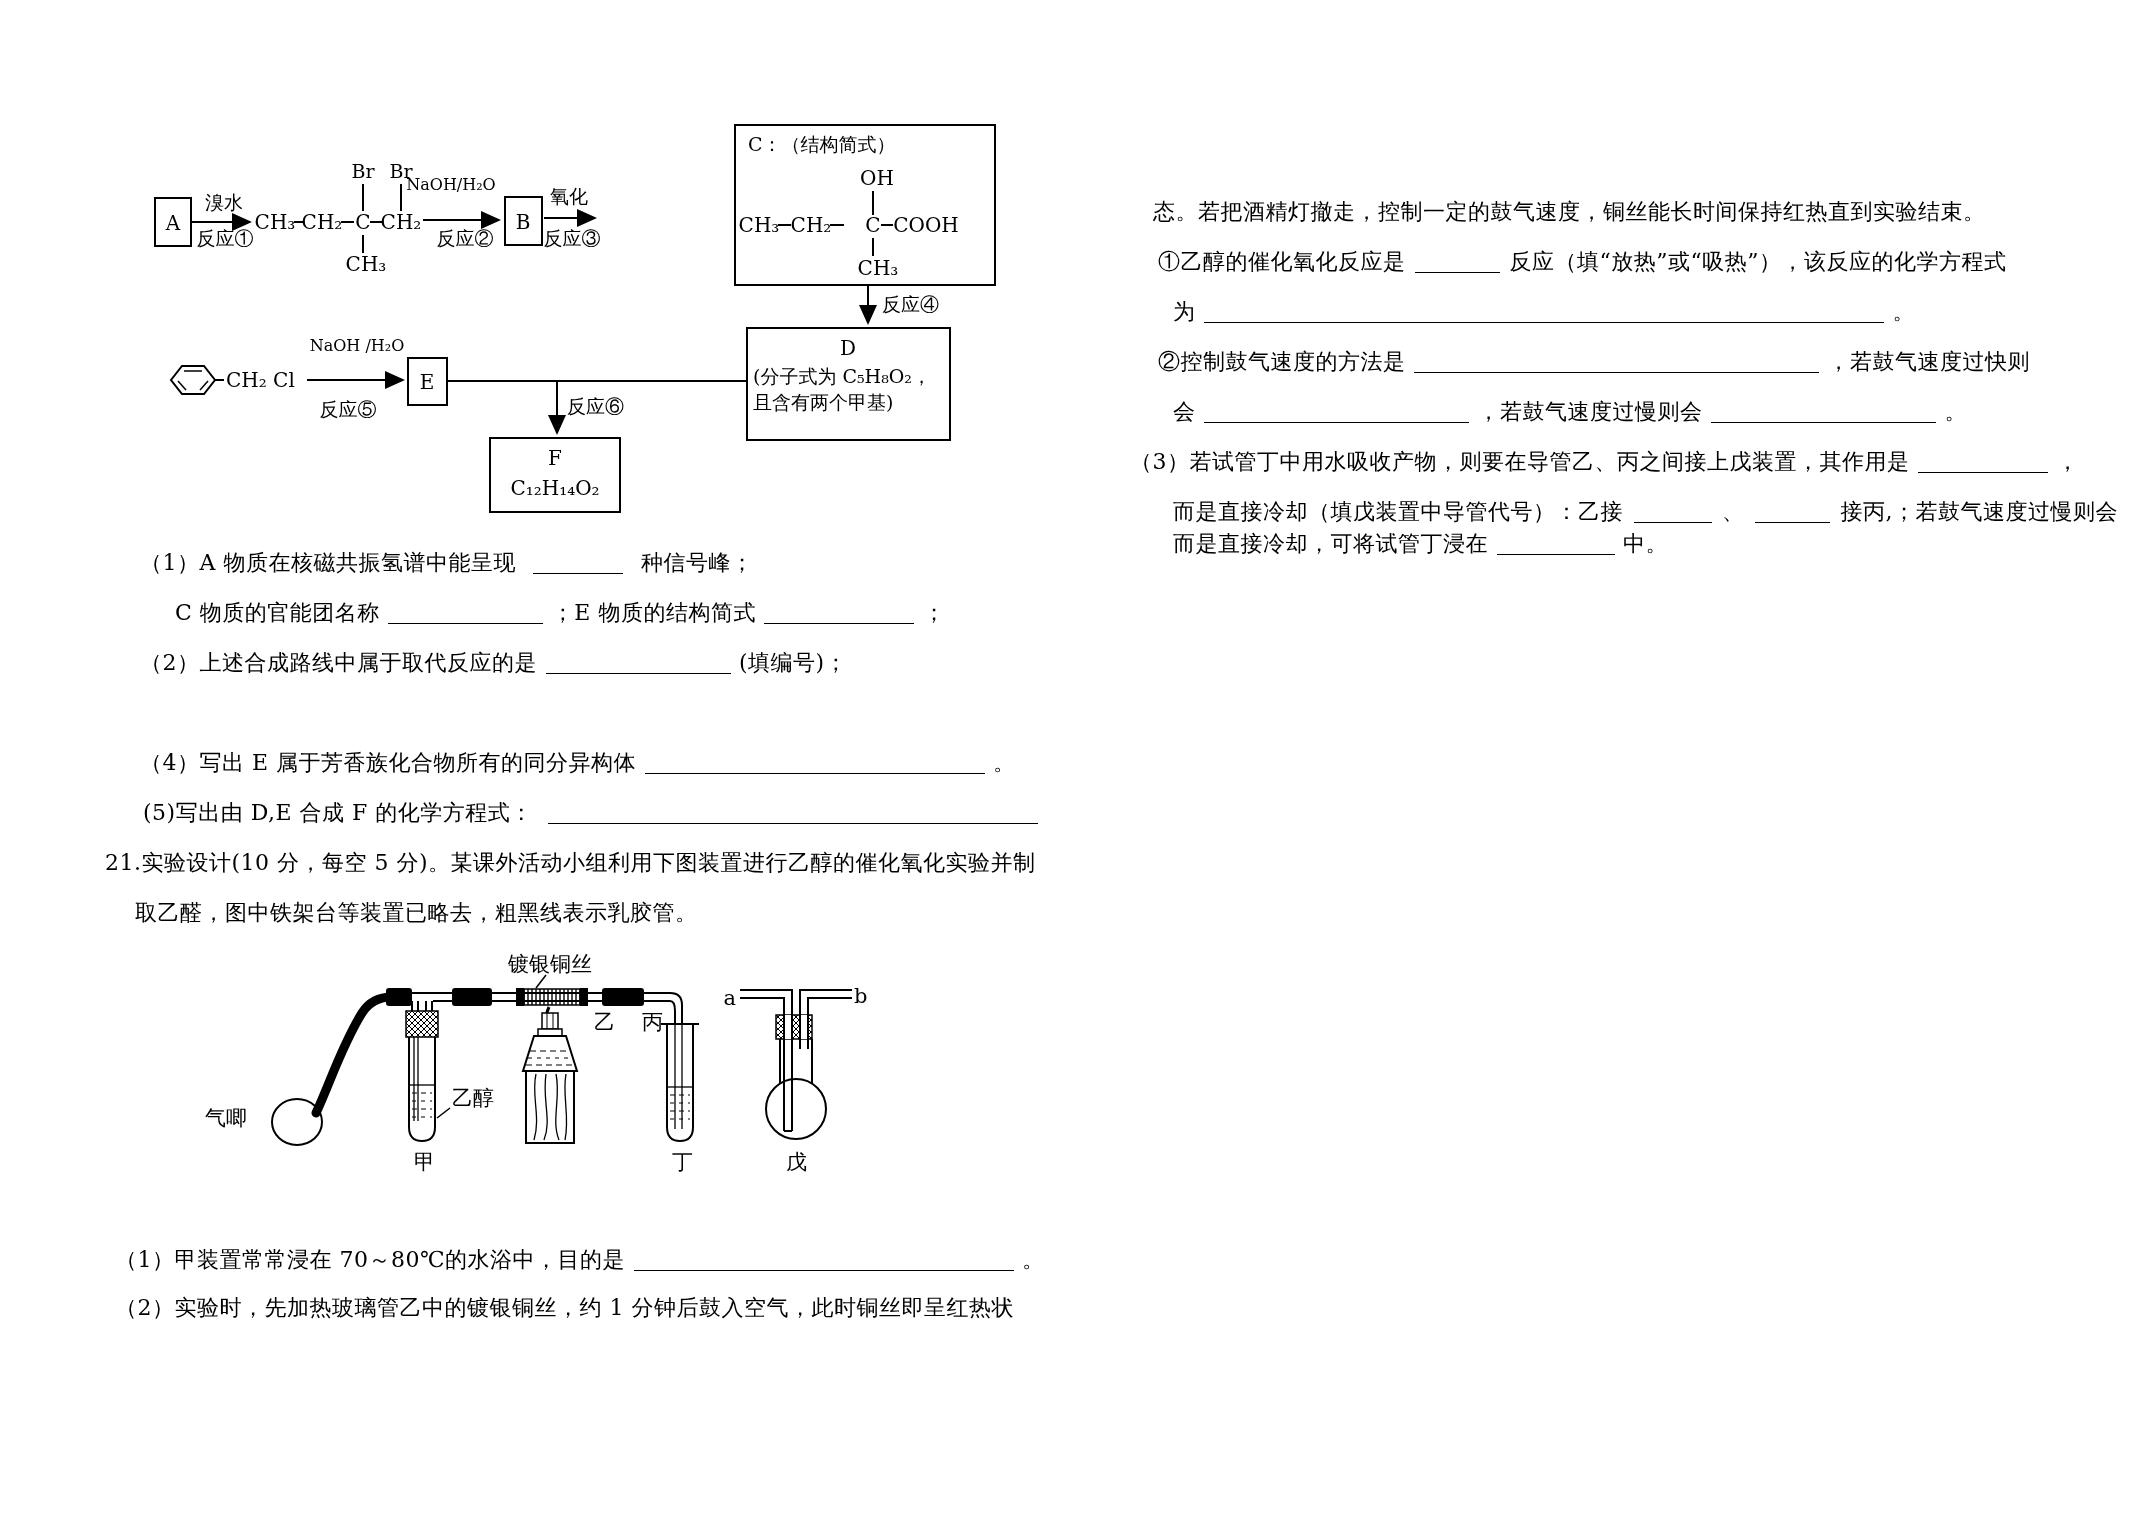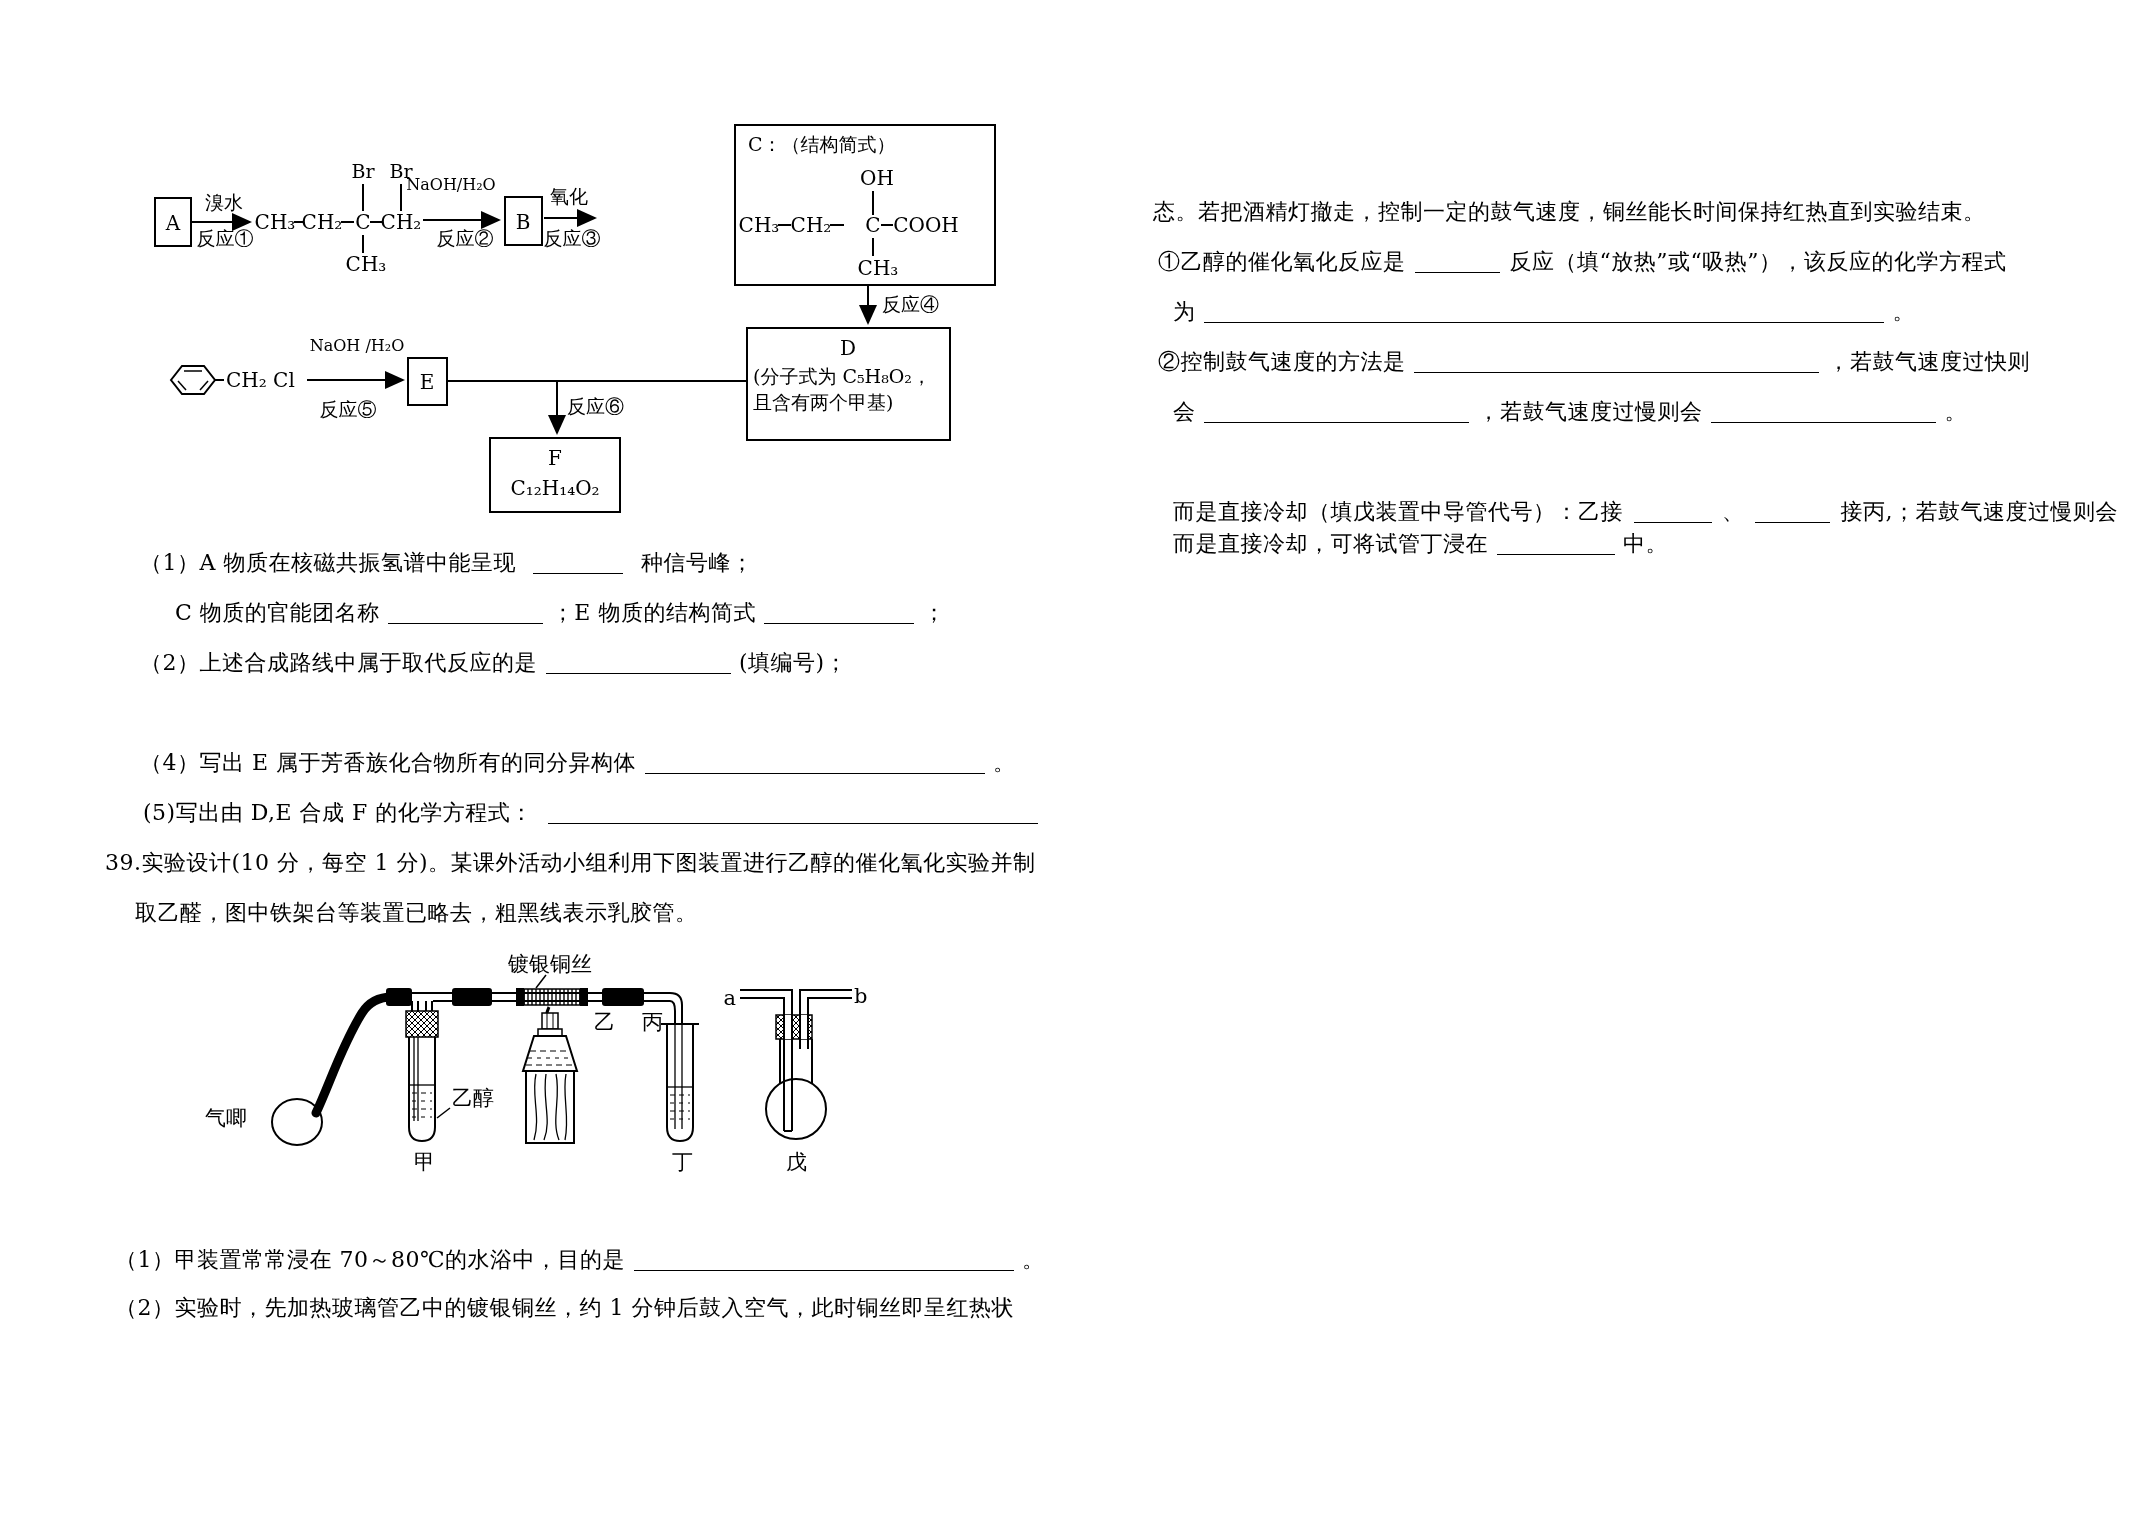"（3）若试管丁中用水吸收产物，则要在导管乙、丙之间接上戊装置，其作用是 ，" div.ln { html: none -> <div> <span>（3）若试管丁中用水吸收产物，则要在导管乙、丙之间接上戊装置，其作用是</span> <span></span> <span>，</span> </div> }
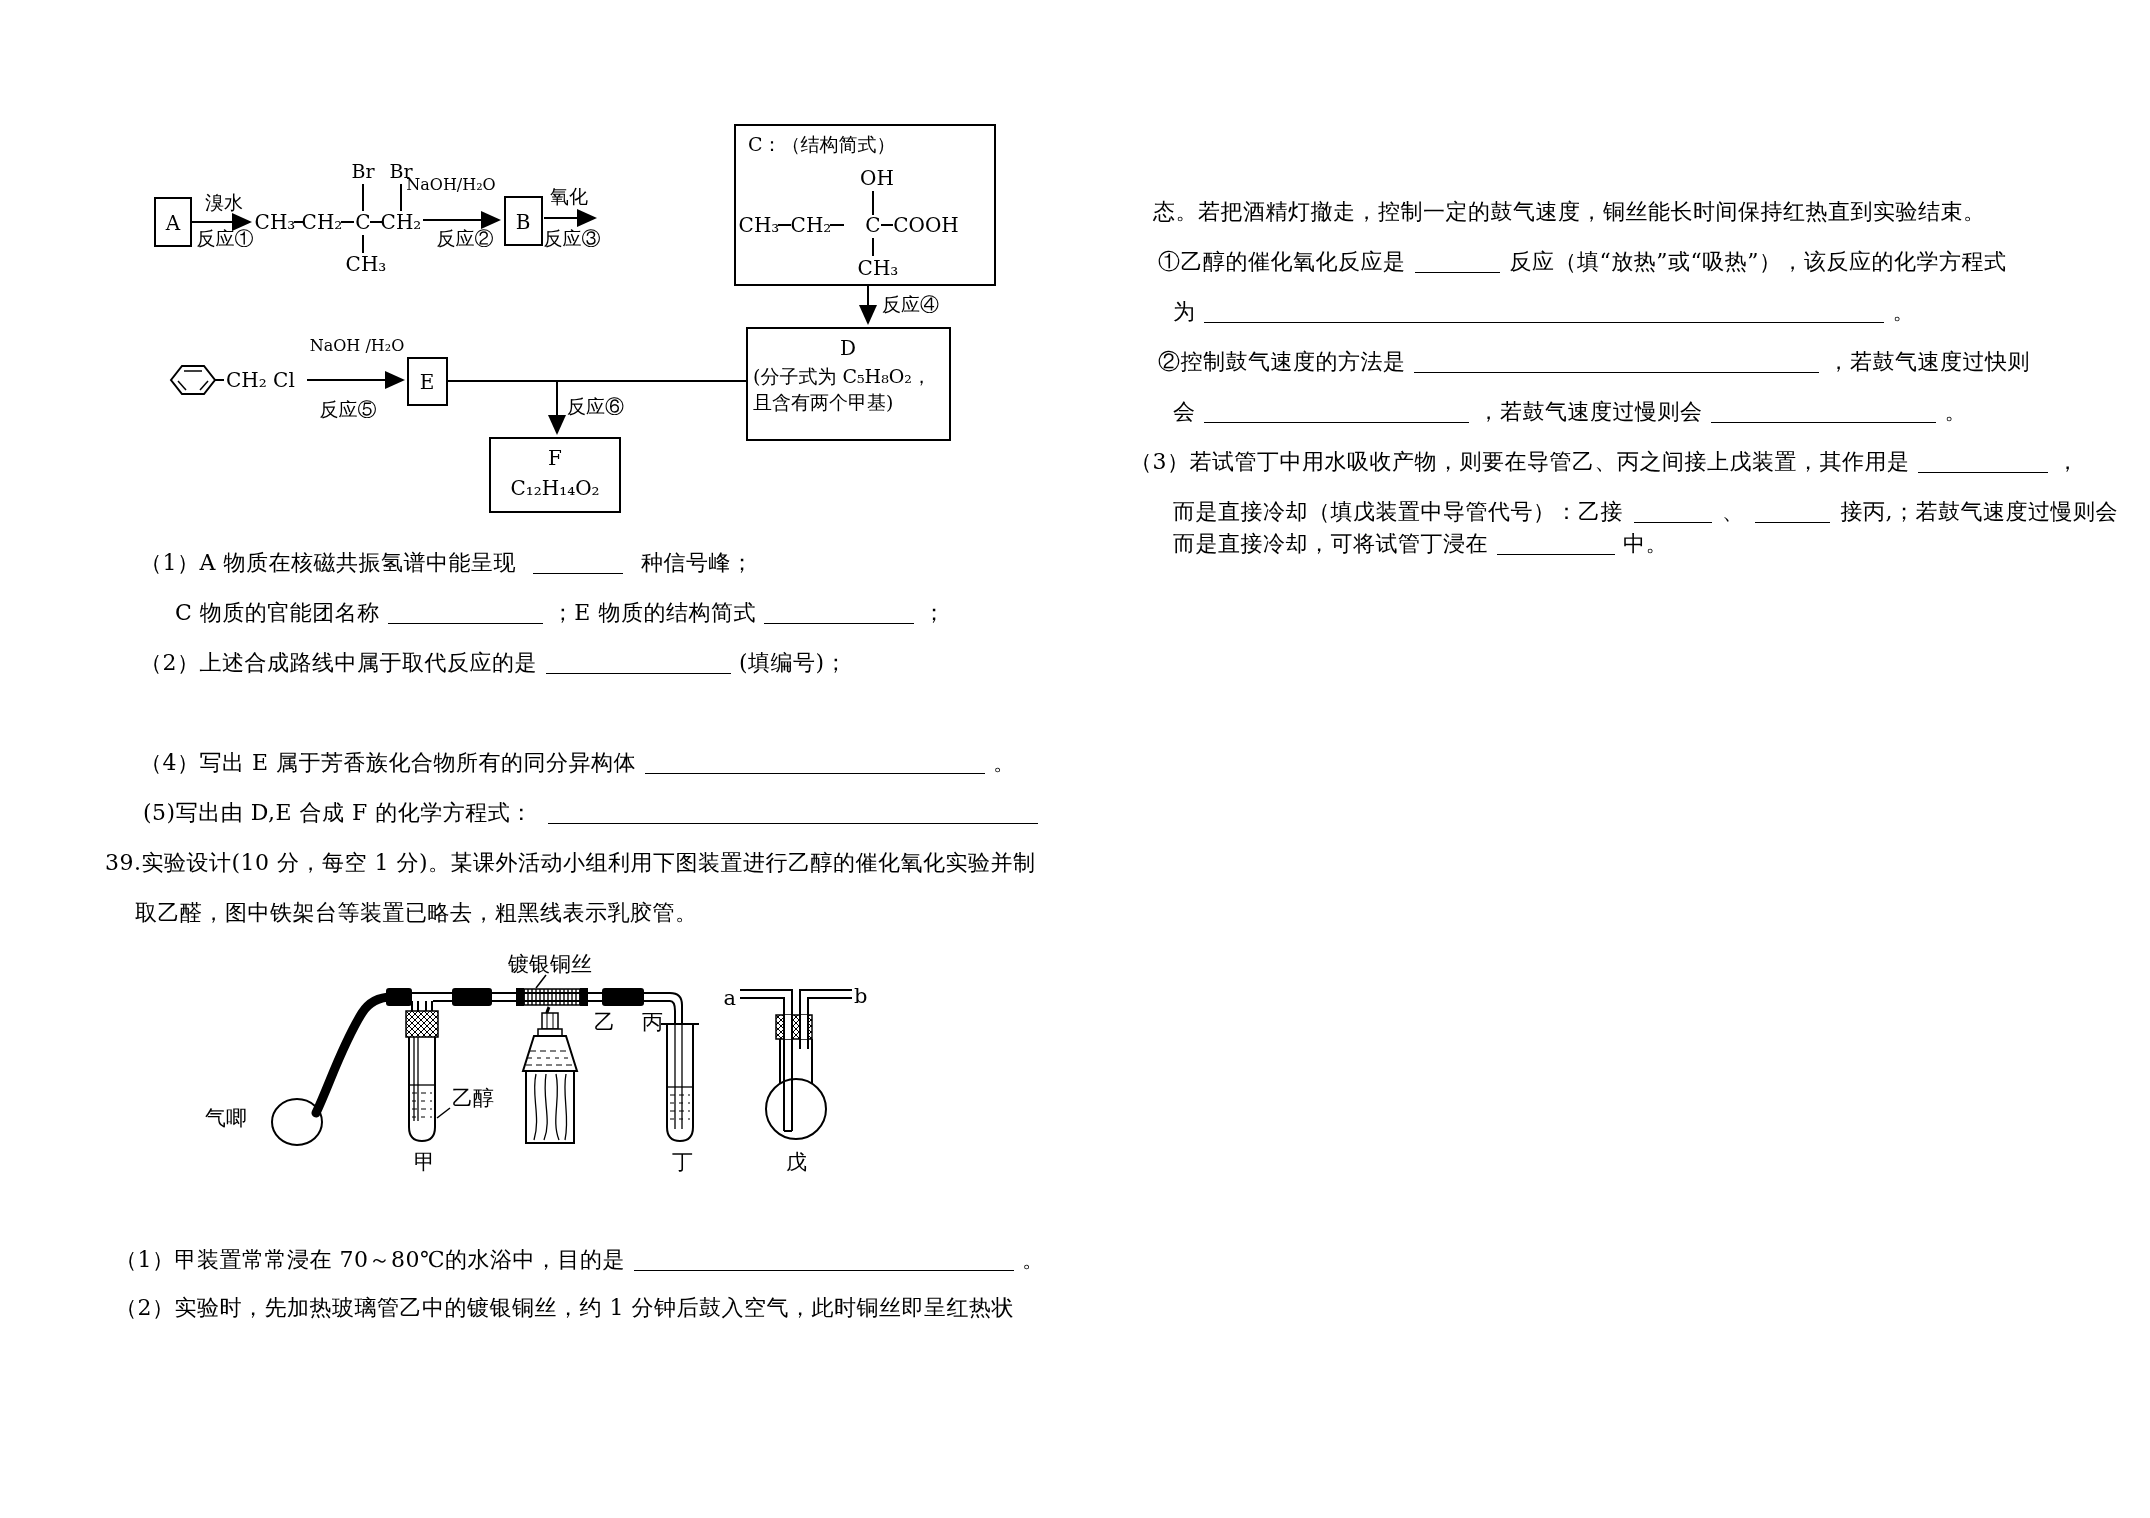"39.实验设计(10 分，每空 1" span { text: 39.实验设计(10 分，每空 1 -> 21.实验设计(10 分，每空 5 }
